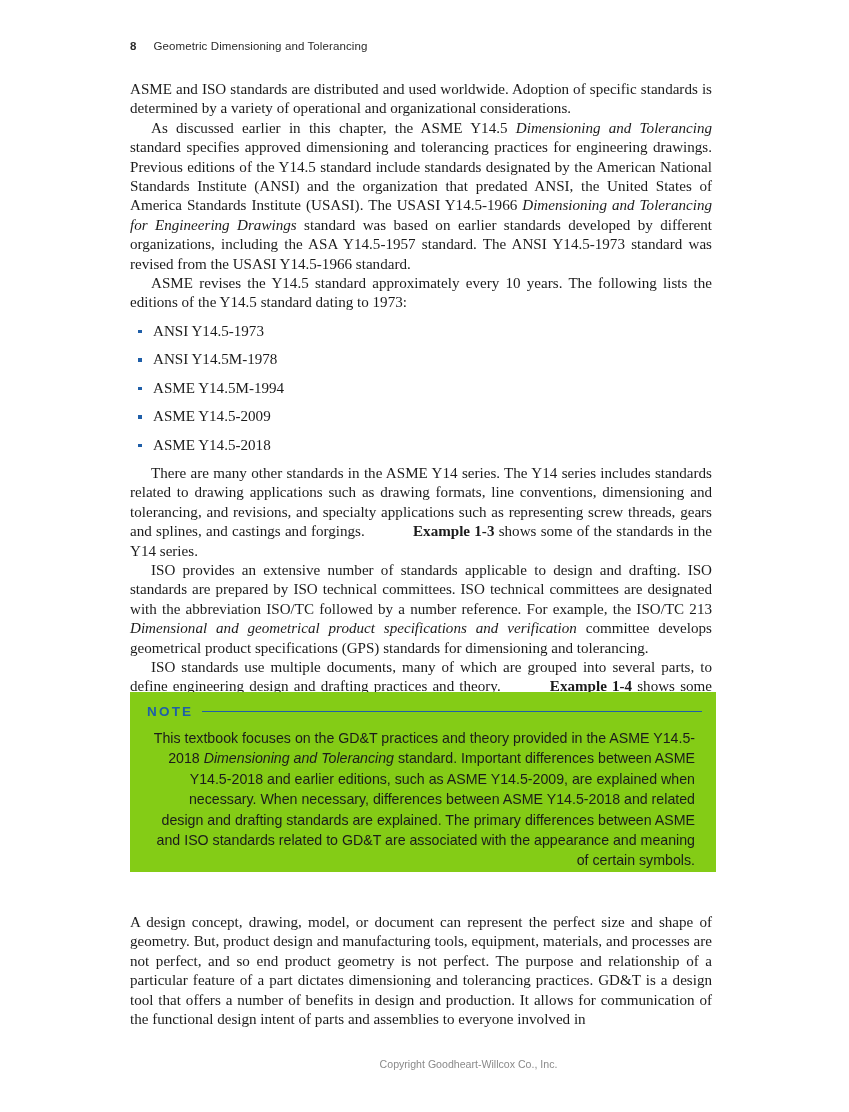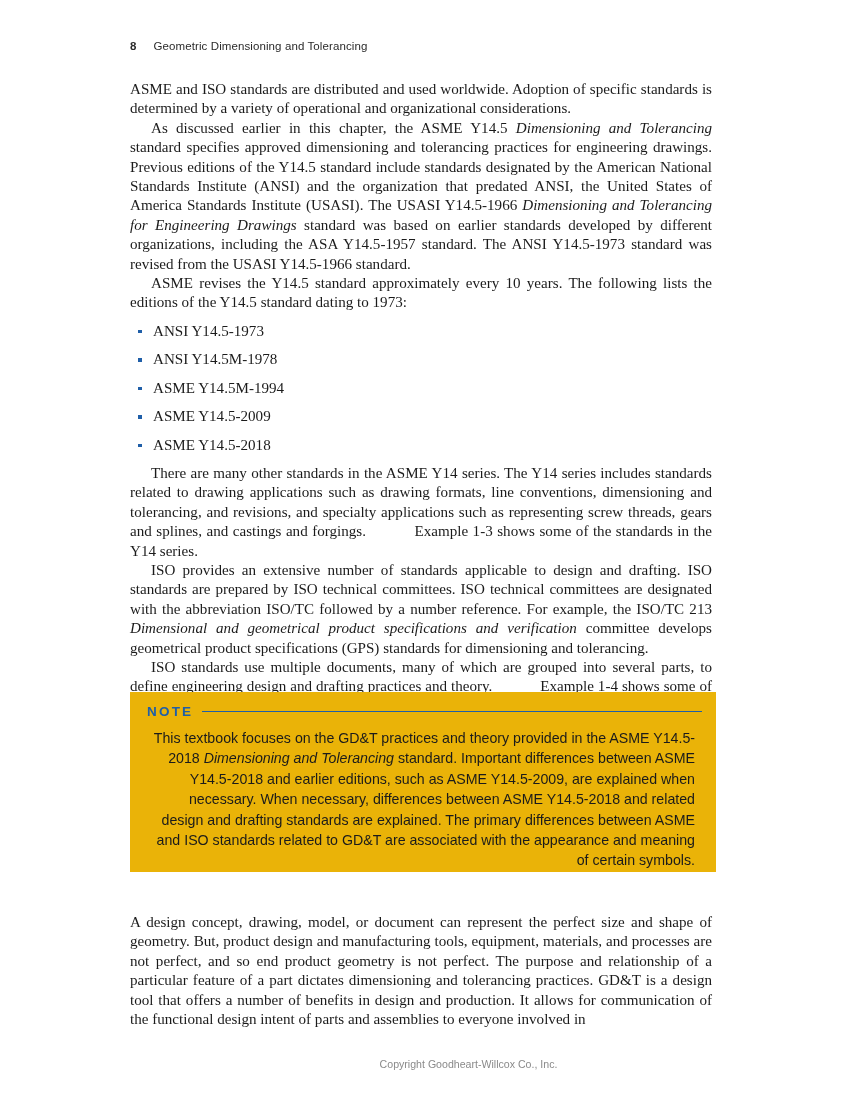"Example 1-3" .bd { font-weight: normal -> bold }
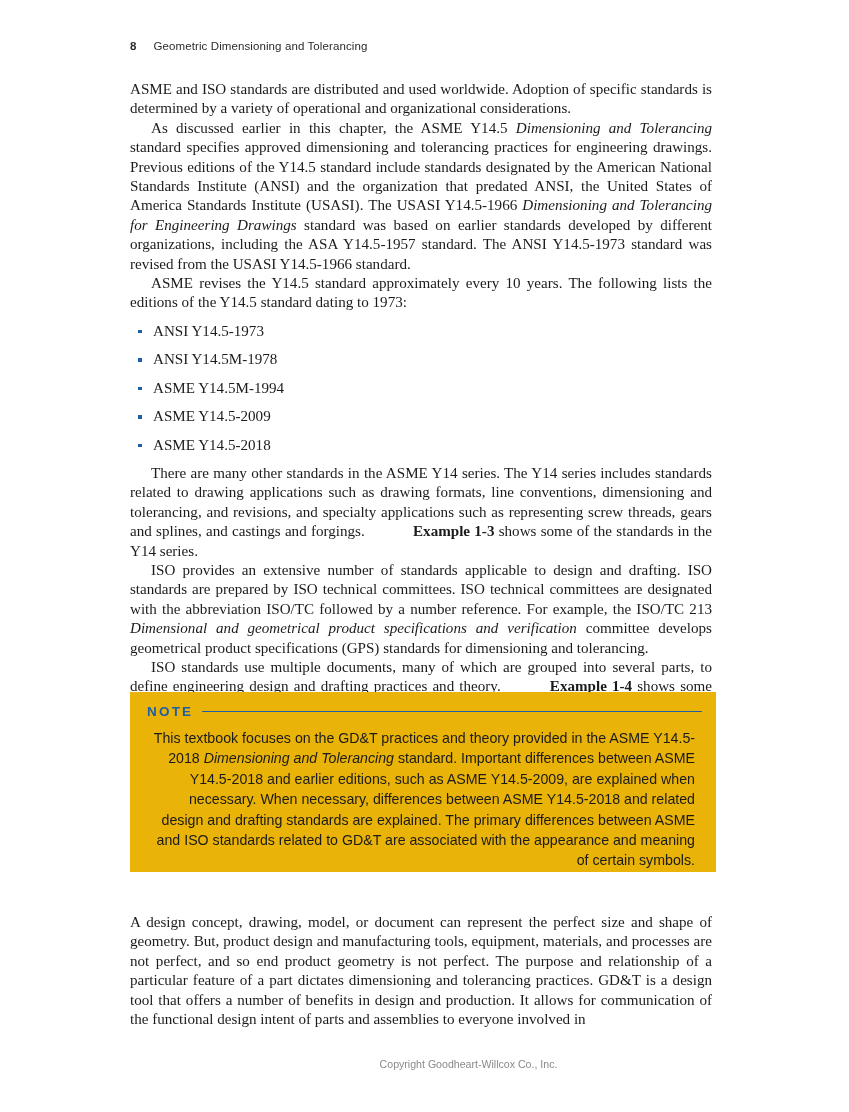"NOTE" .note-box { background: #eab308 -> #84cc16 }
